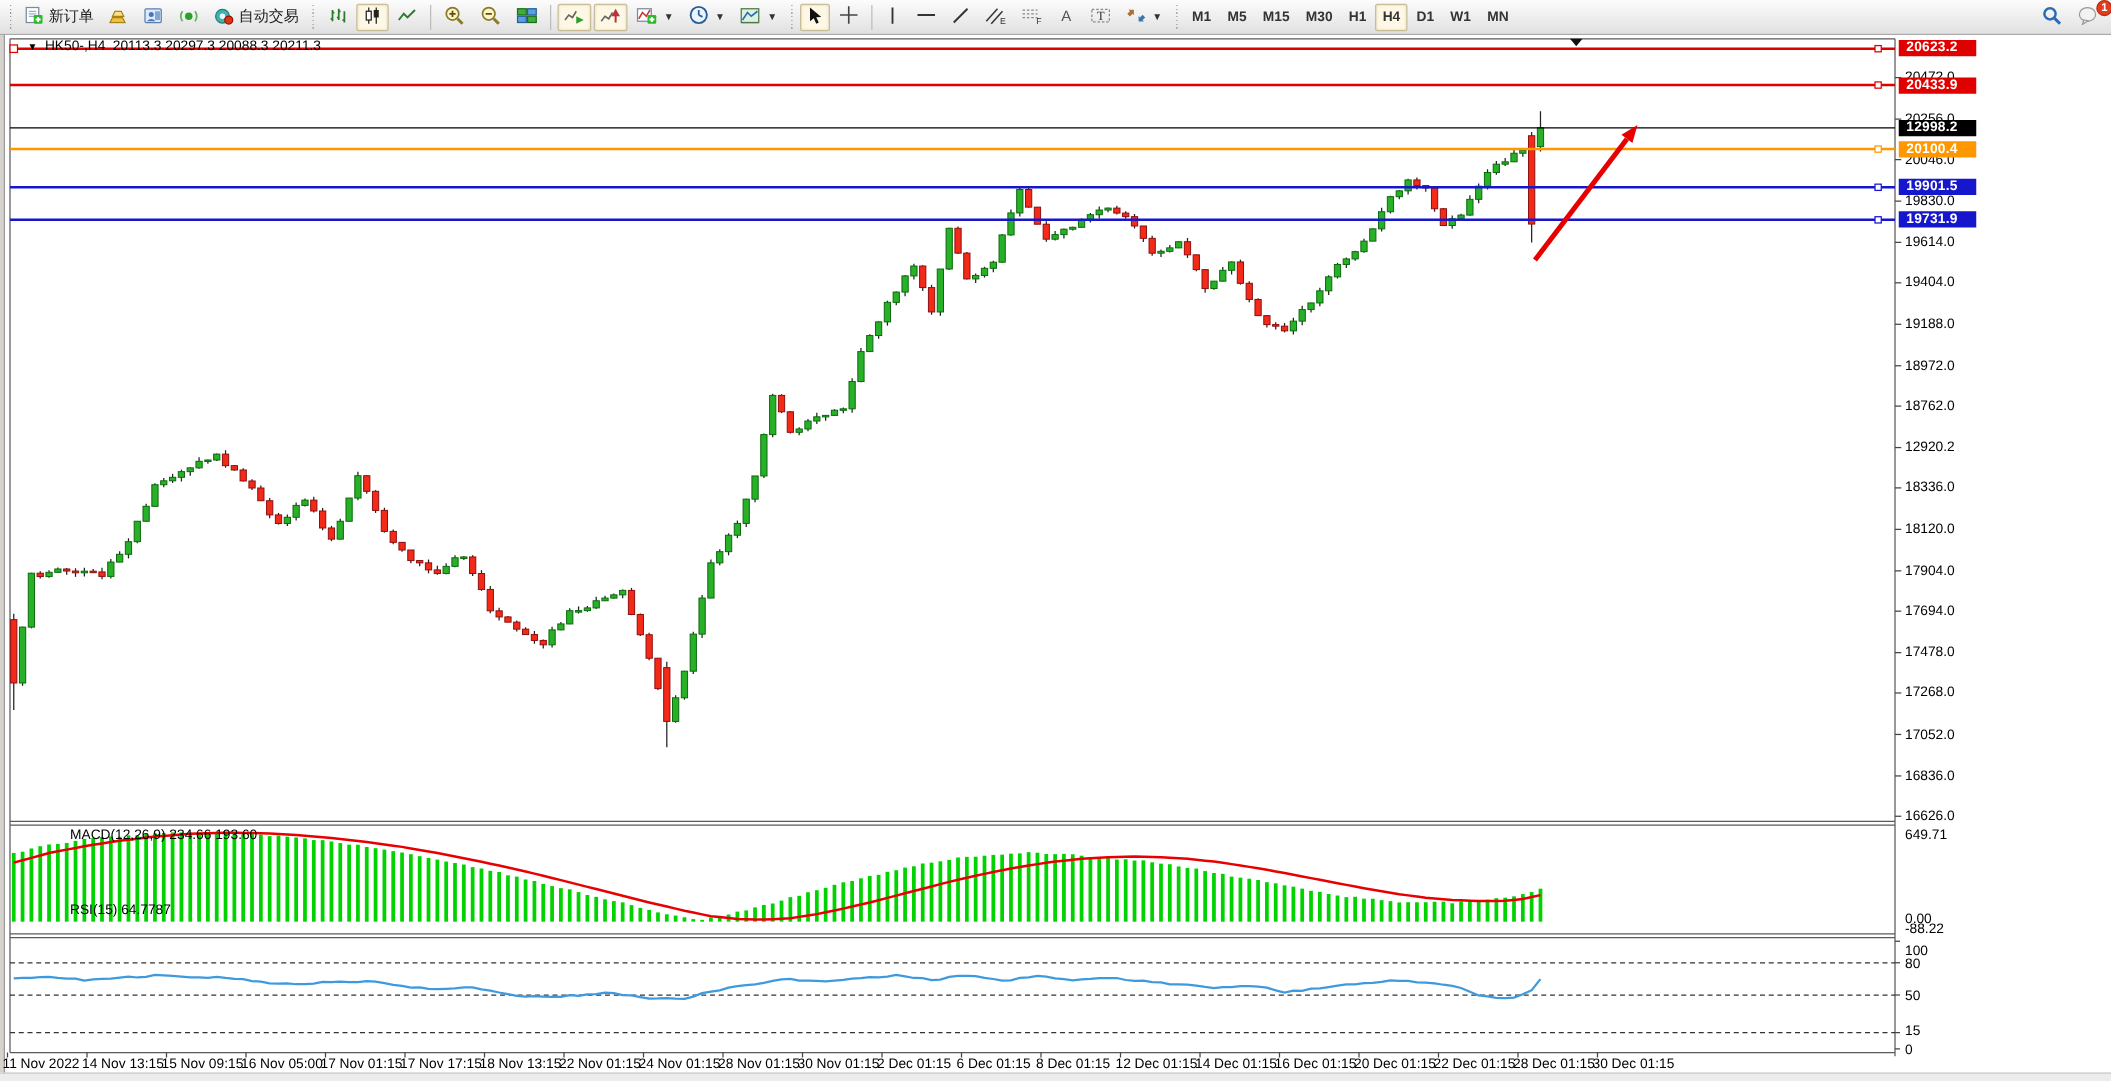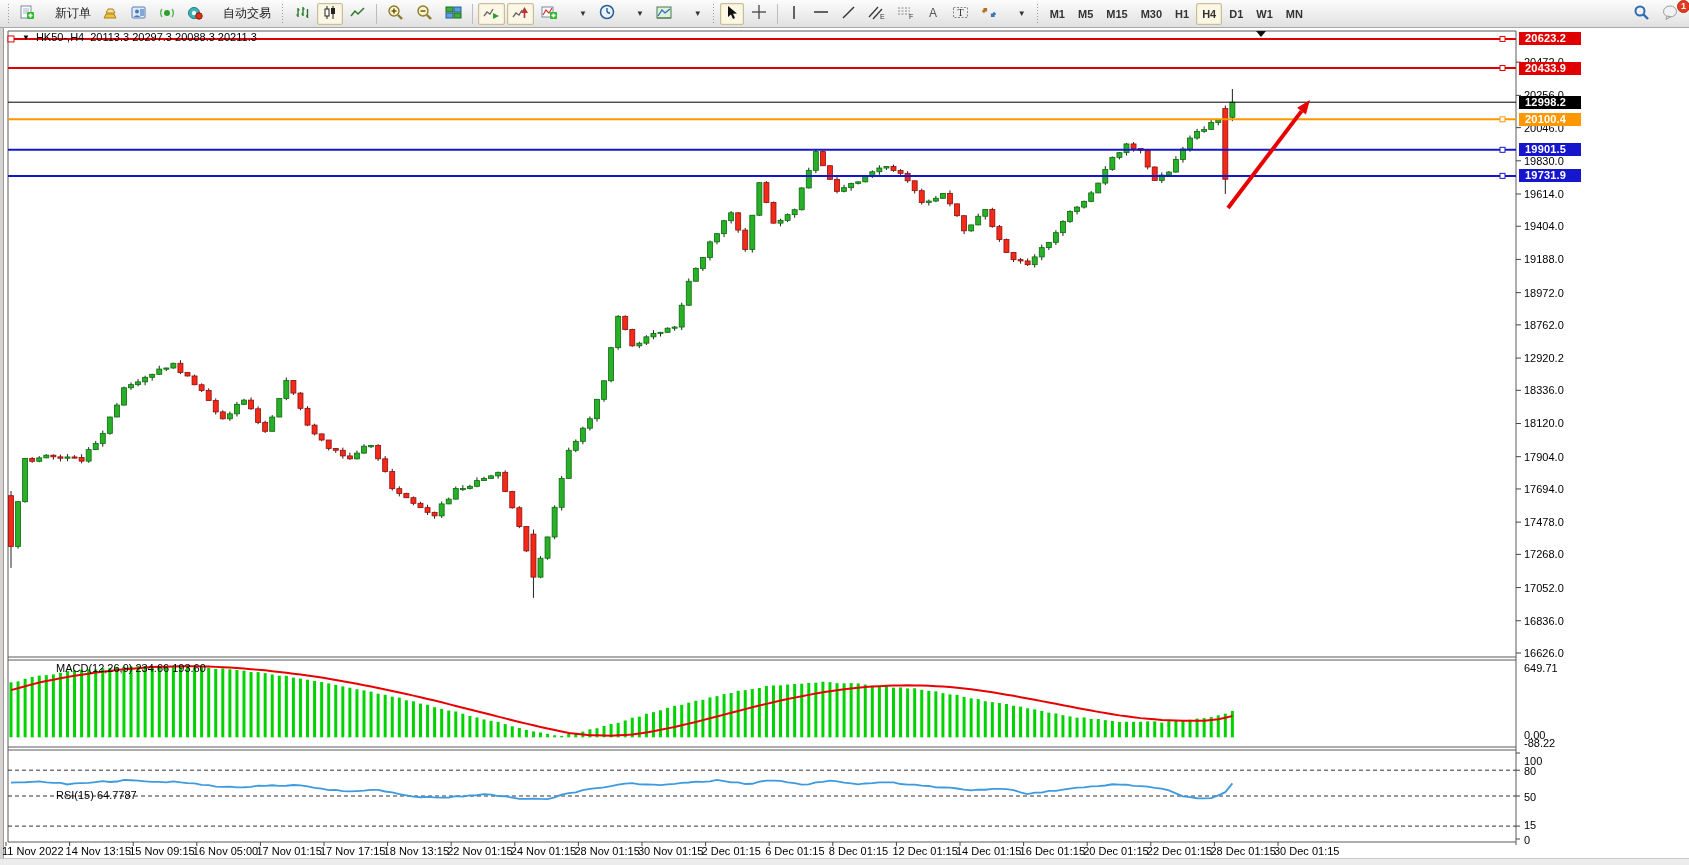"新订单" .tb-btn { gap: 20px -> 4px }
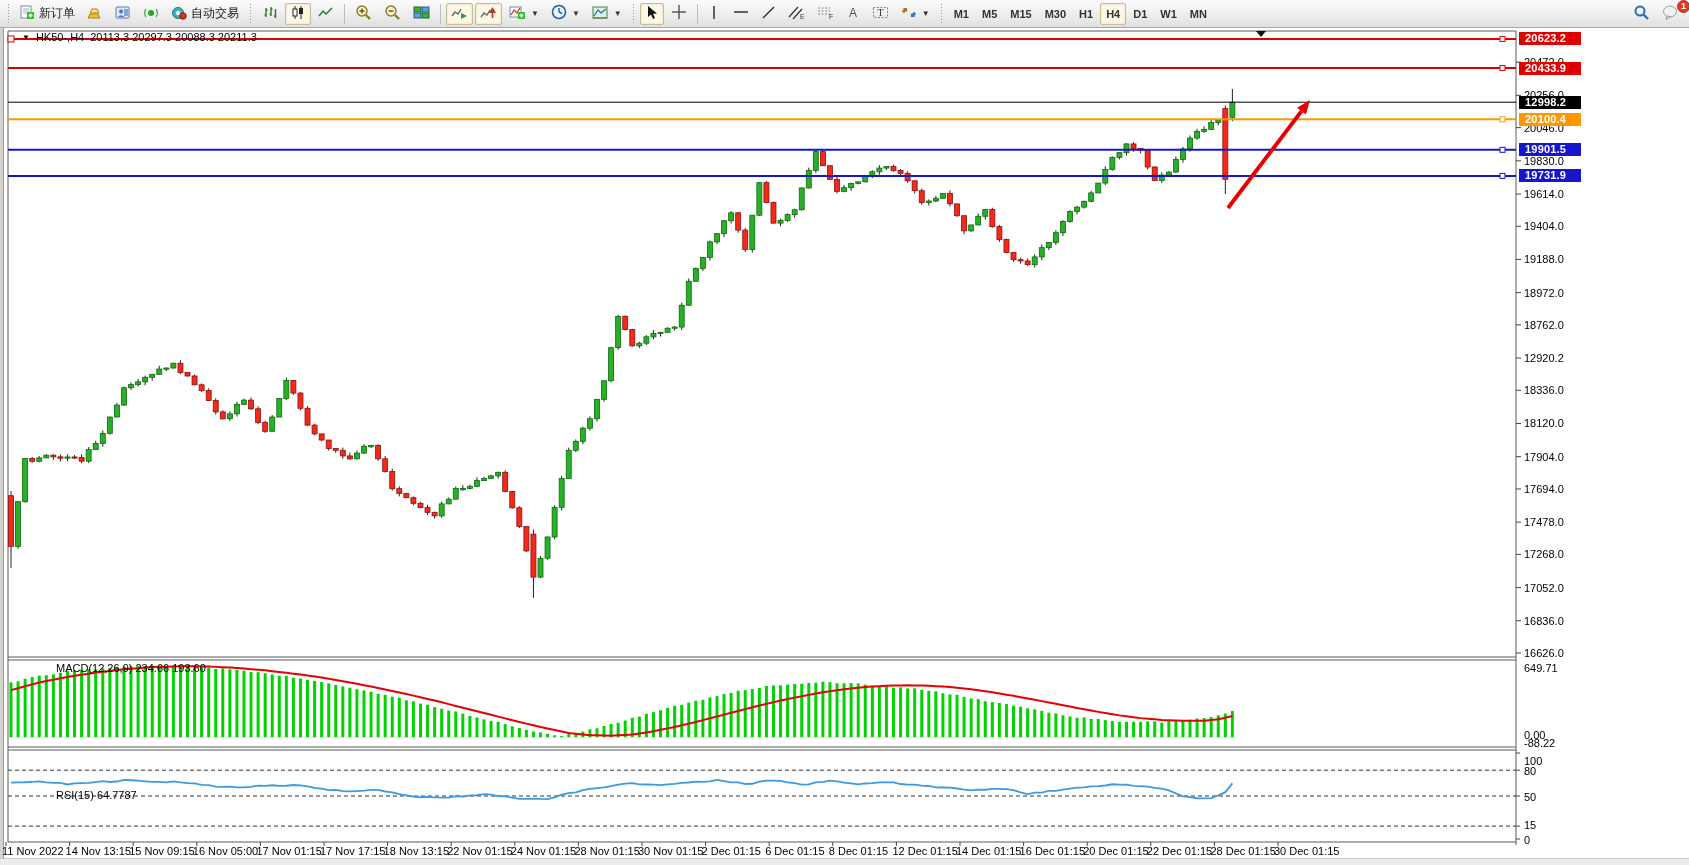"RSI(15) 64.7787" div.ind-label { top: 789px -> 722px }
